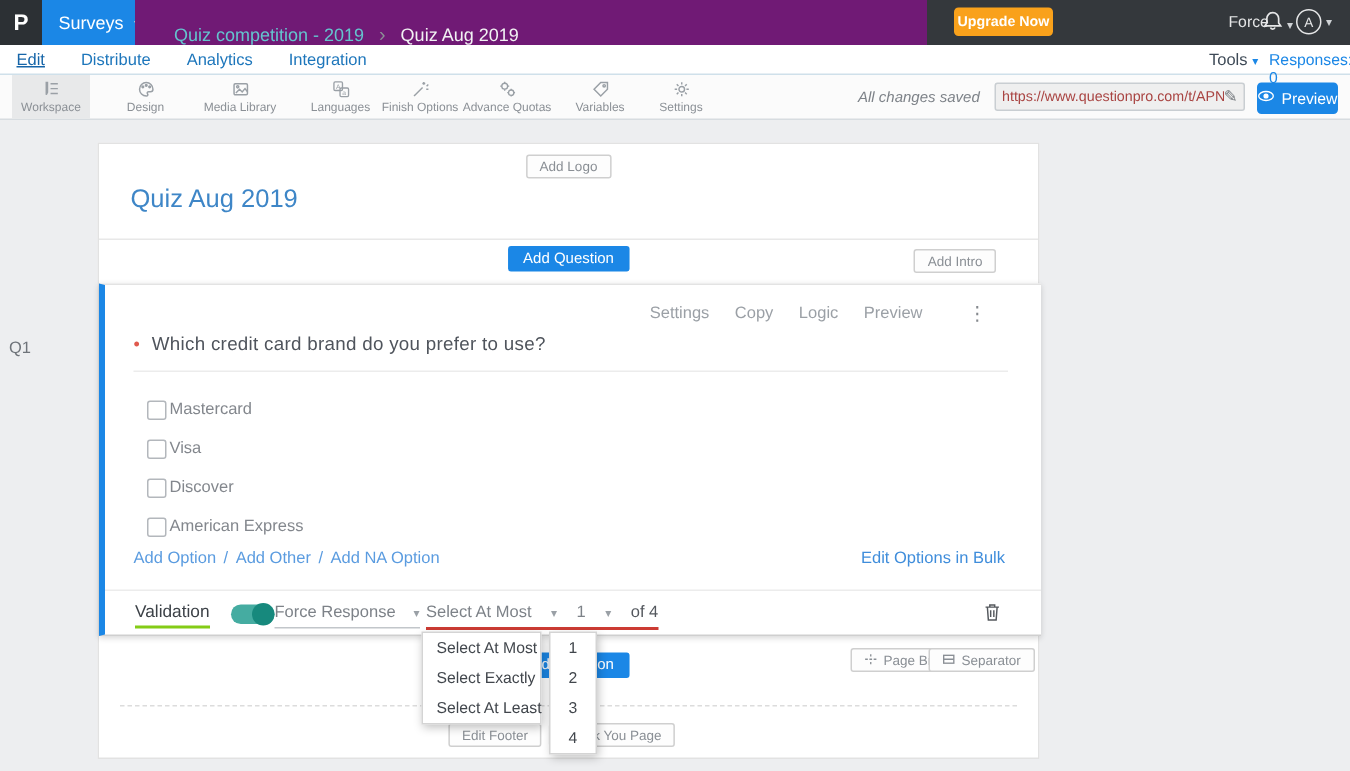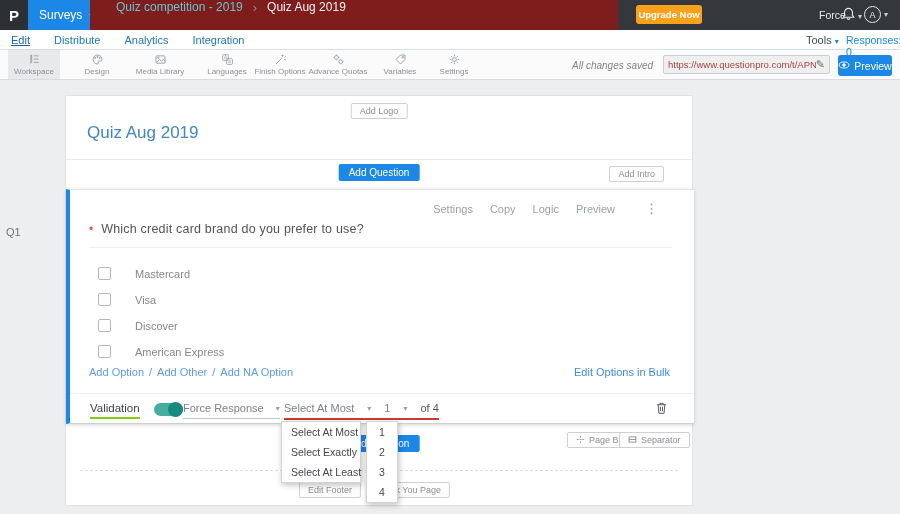"Quiz competition - 2019" .crumbbar { align-items: flex-start -> flex-end; background: #7f1d1d -> #701a75 }
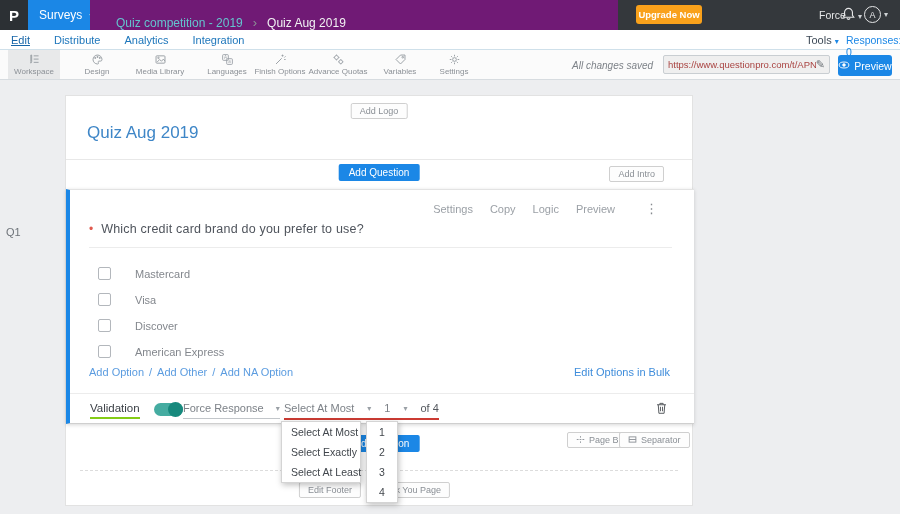"Mastercard" .opt-row { align-items: center -> none; gap: 24px -> 2px }
